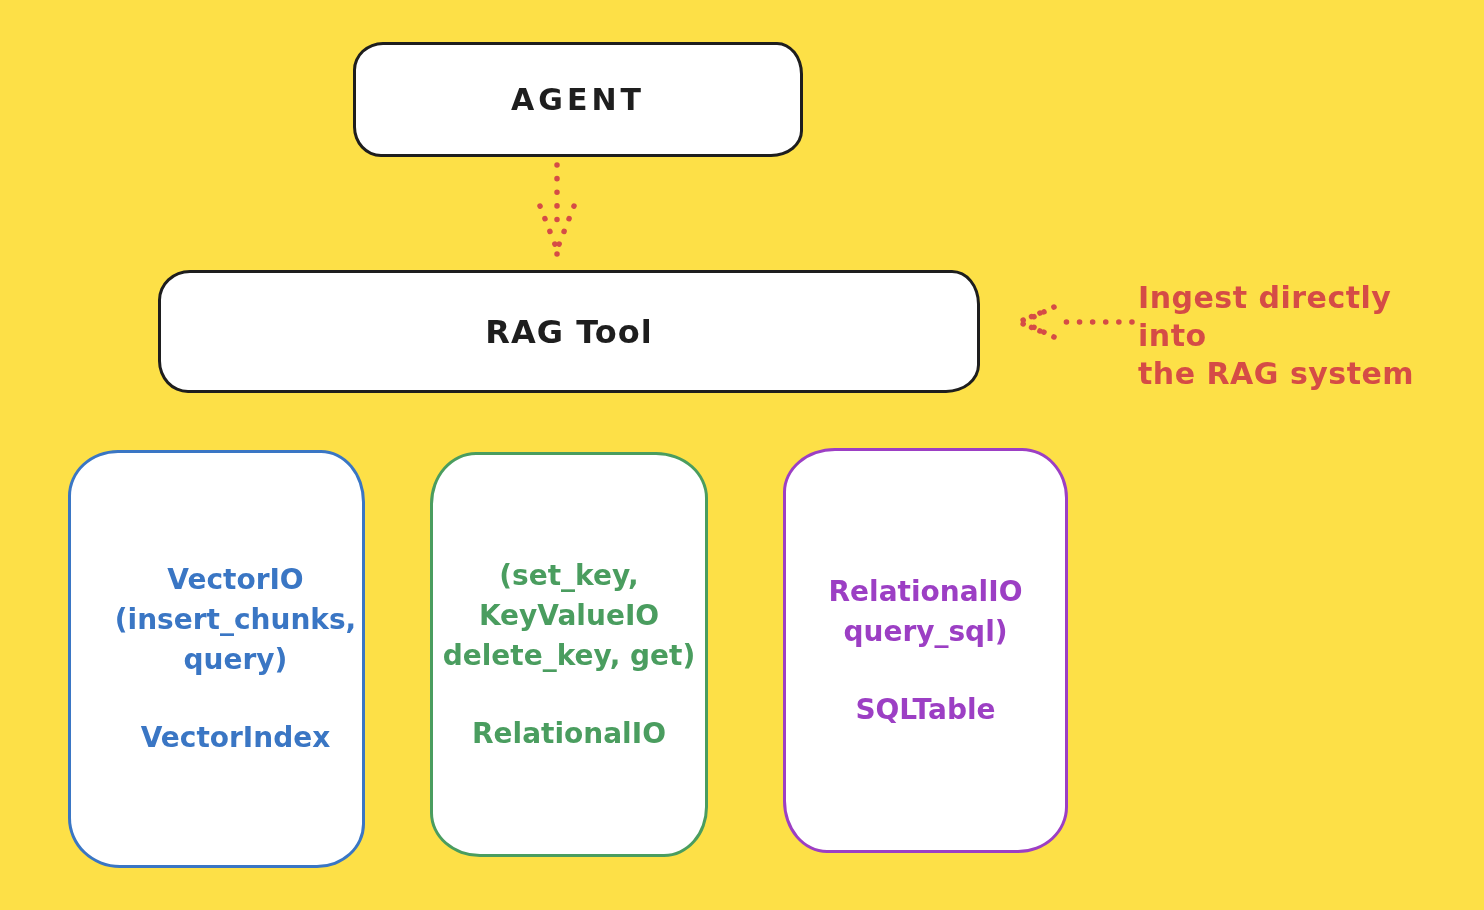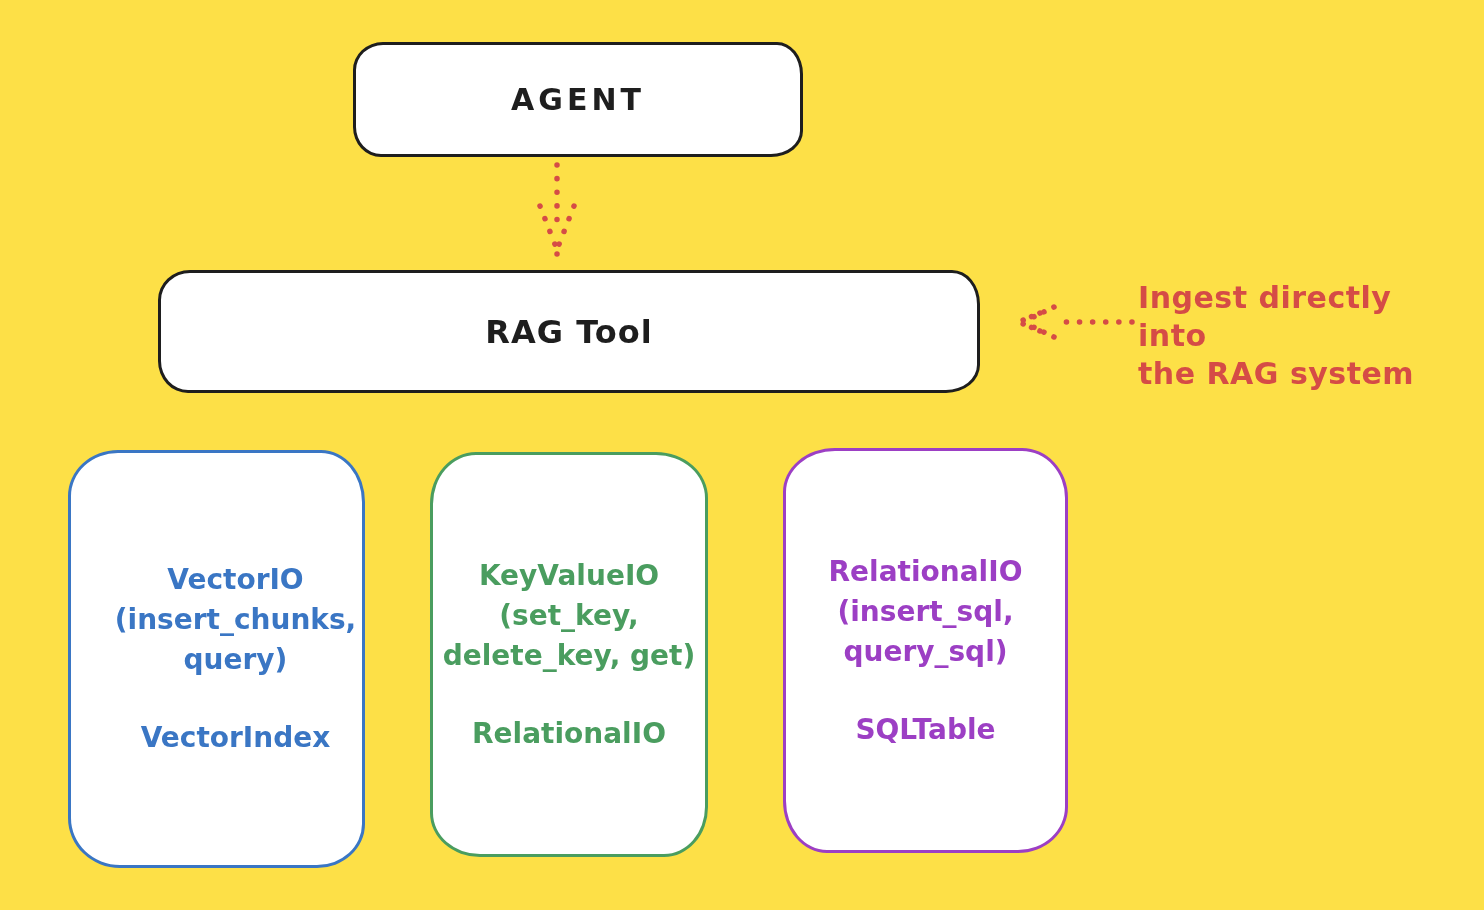"KeyValueIO" div { order: before "(set_key," -> after "(set_key," }
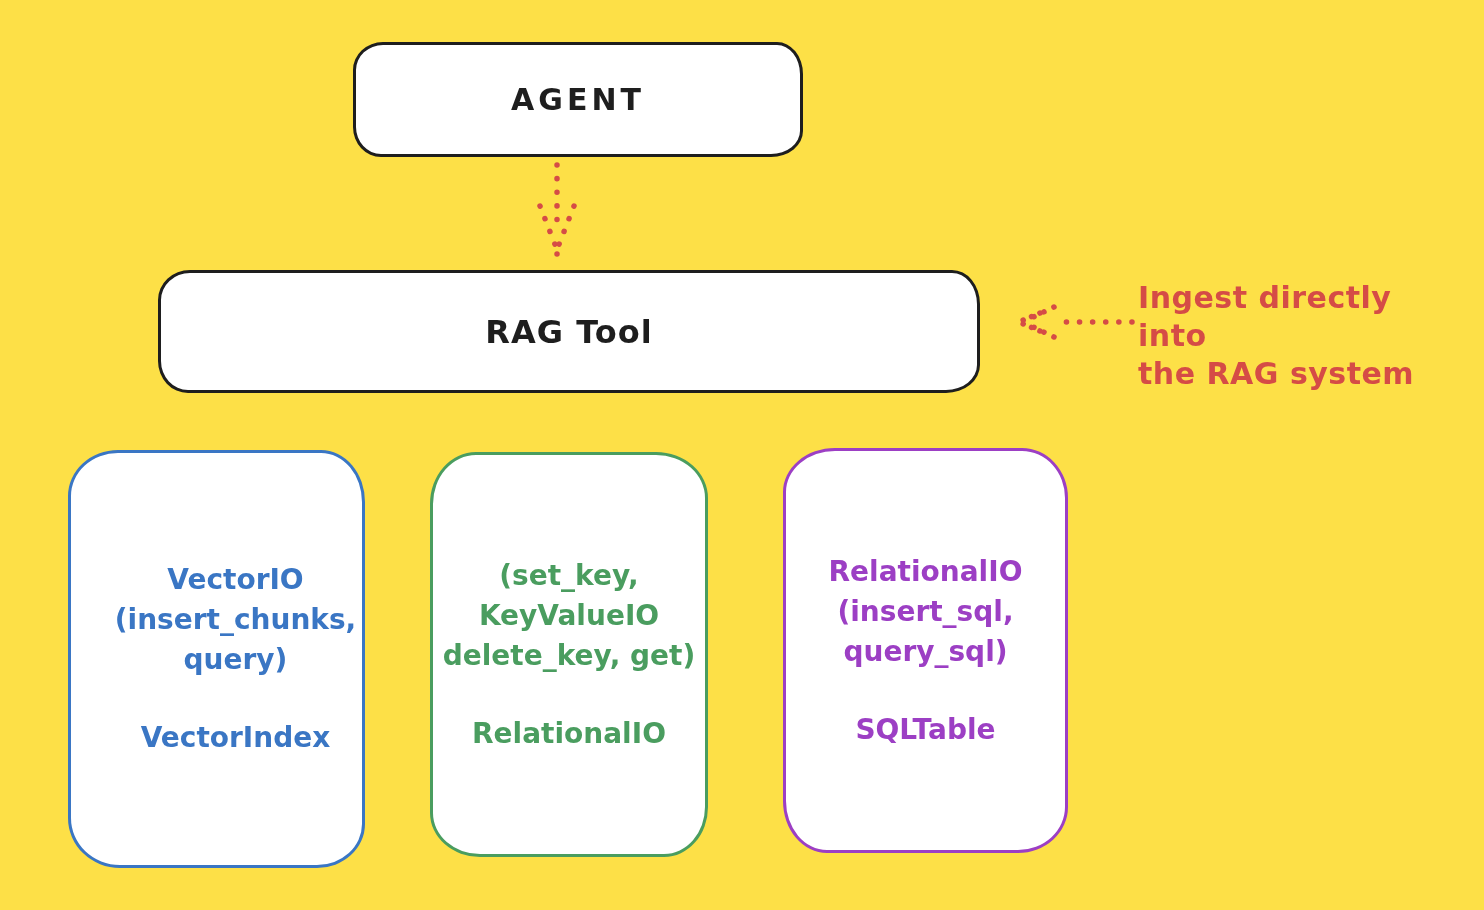"(insert_sql," div { html: <div>(insert_sql,</div> -> none }
